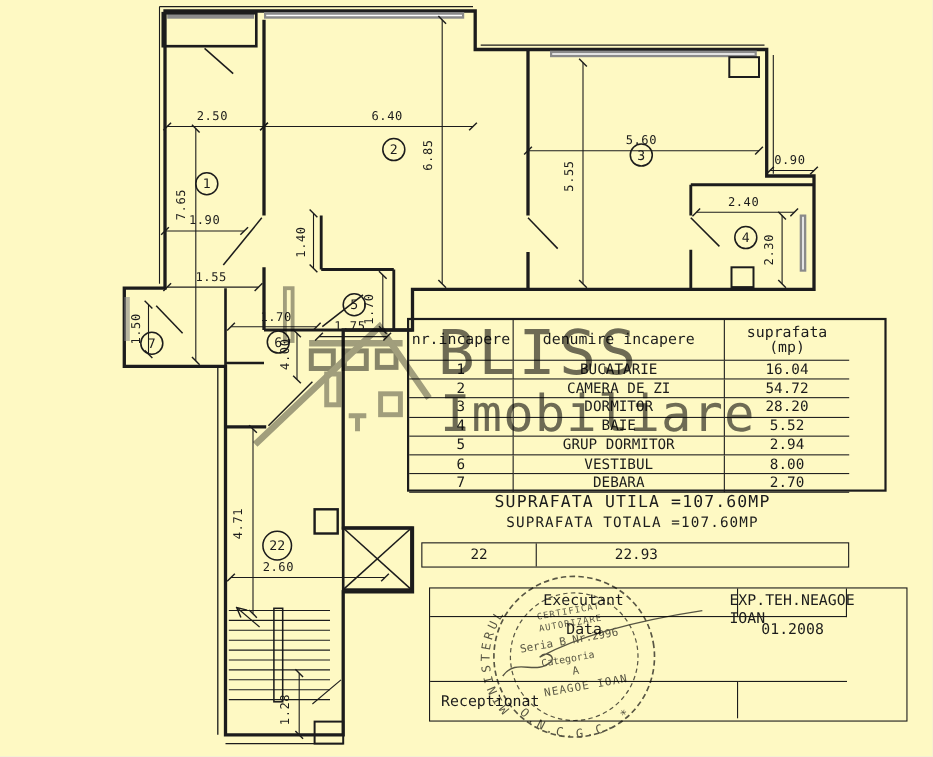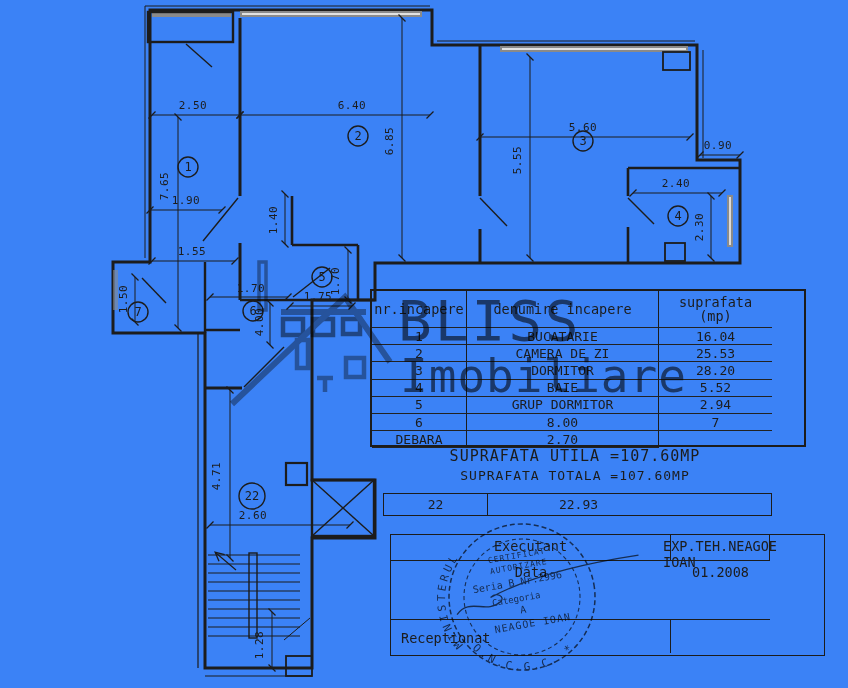"2.50" #sheet { background: #3b82f6 -> #fef9c3 }
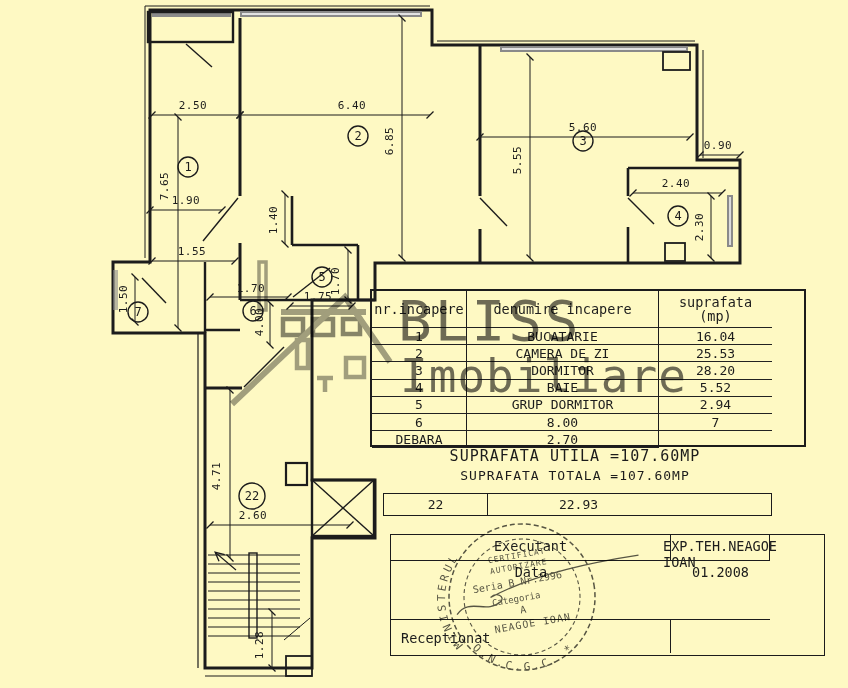"25.53" div.c { text: 25.53 -> 54.72 }
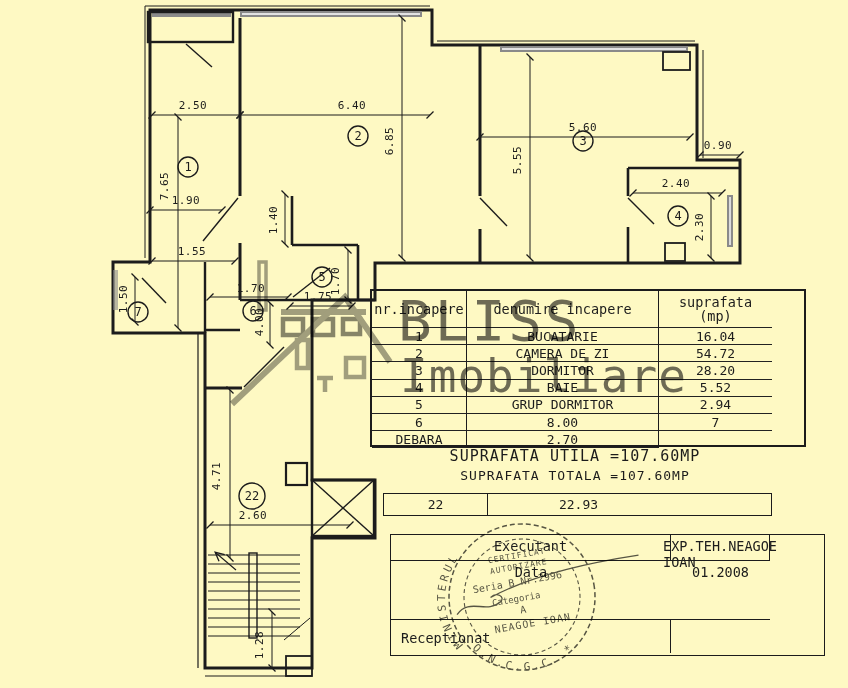"VESTIBUL" div.c { html: none -> <div>VESTIBUL</div> }
